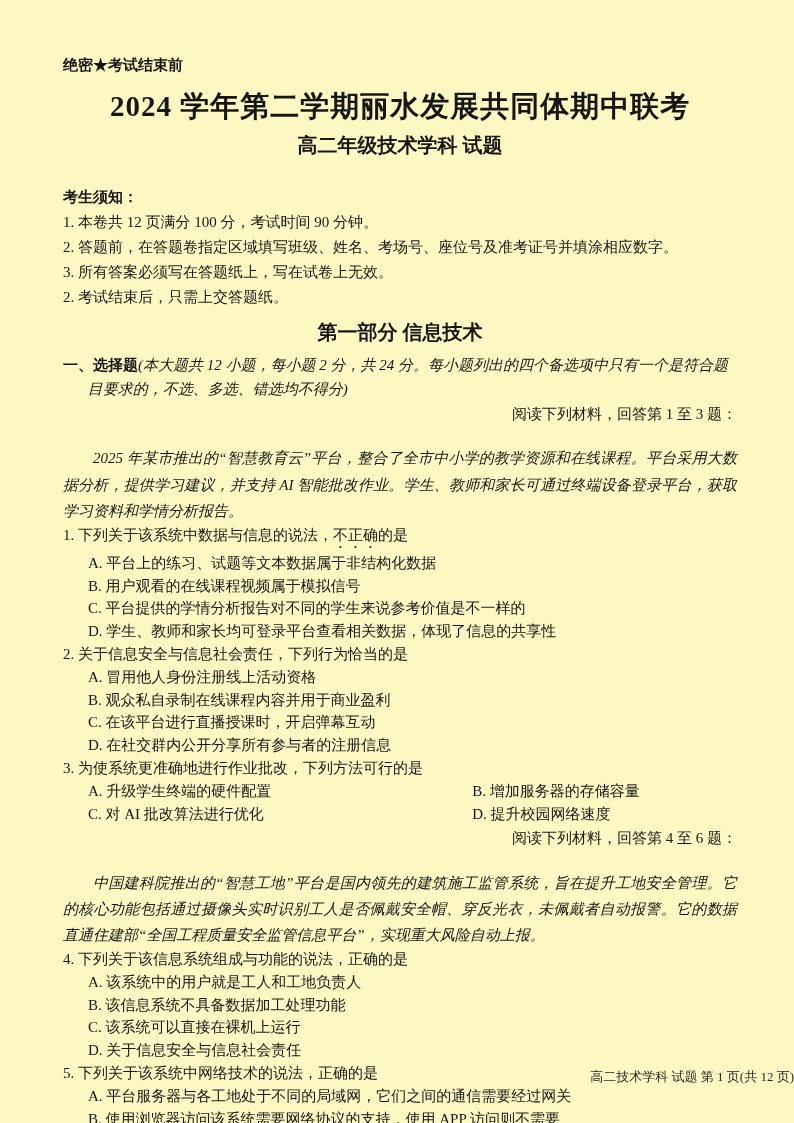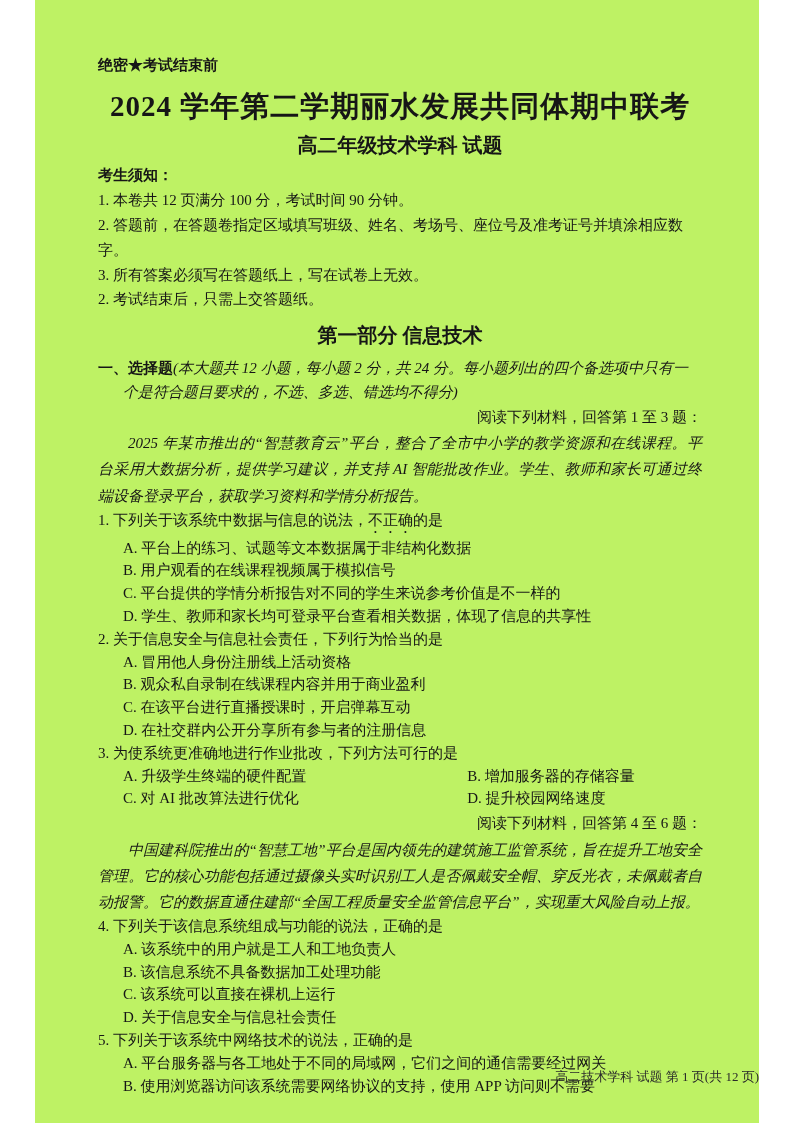"绝密★考试结束前" .page { background: #bef264 -> #fef9c3; width: 724px -> 794px }
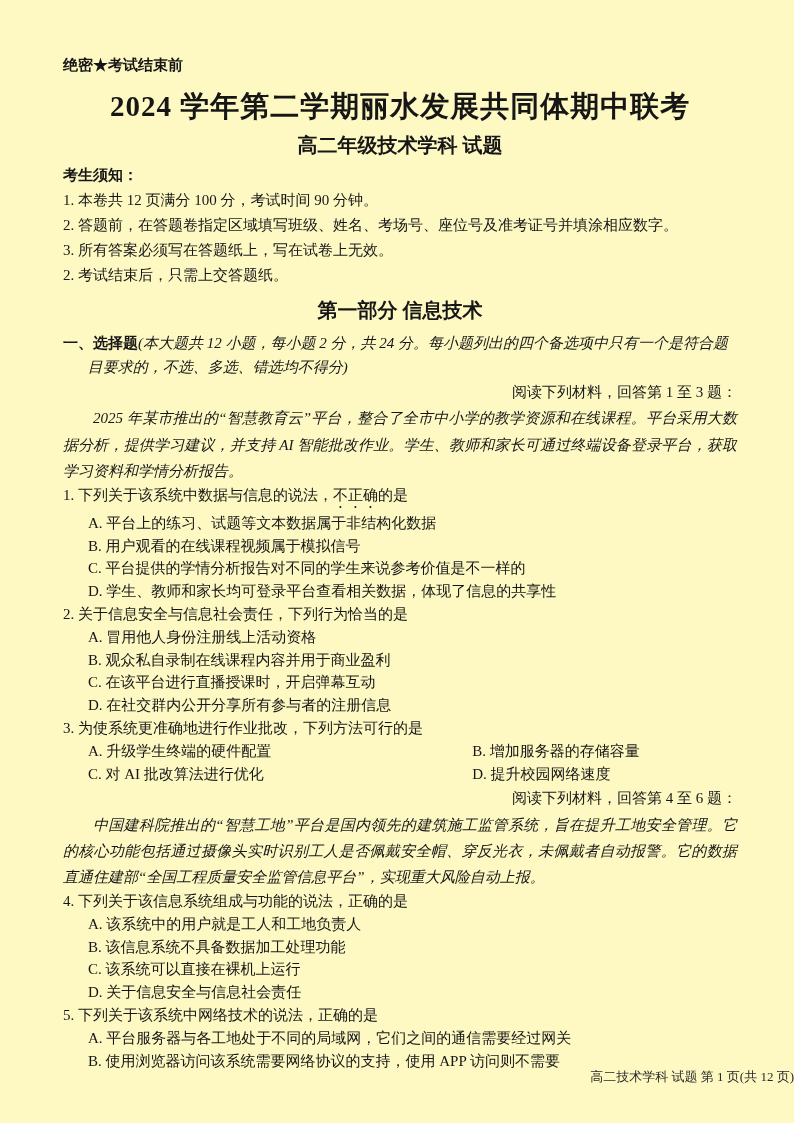"考生须知：" .notice { margin-top: 4px -> 26px }
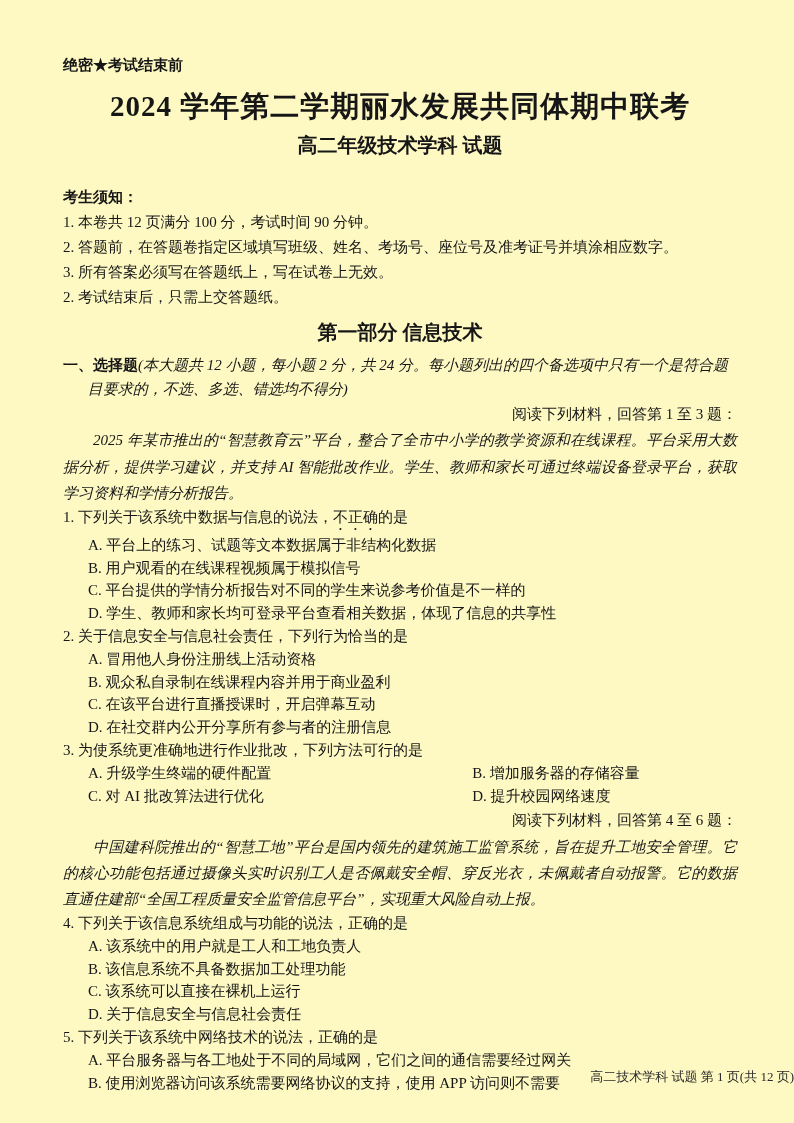"2025" .material { margin: 2px 0 0 -> 20px 0 0 }
